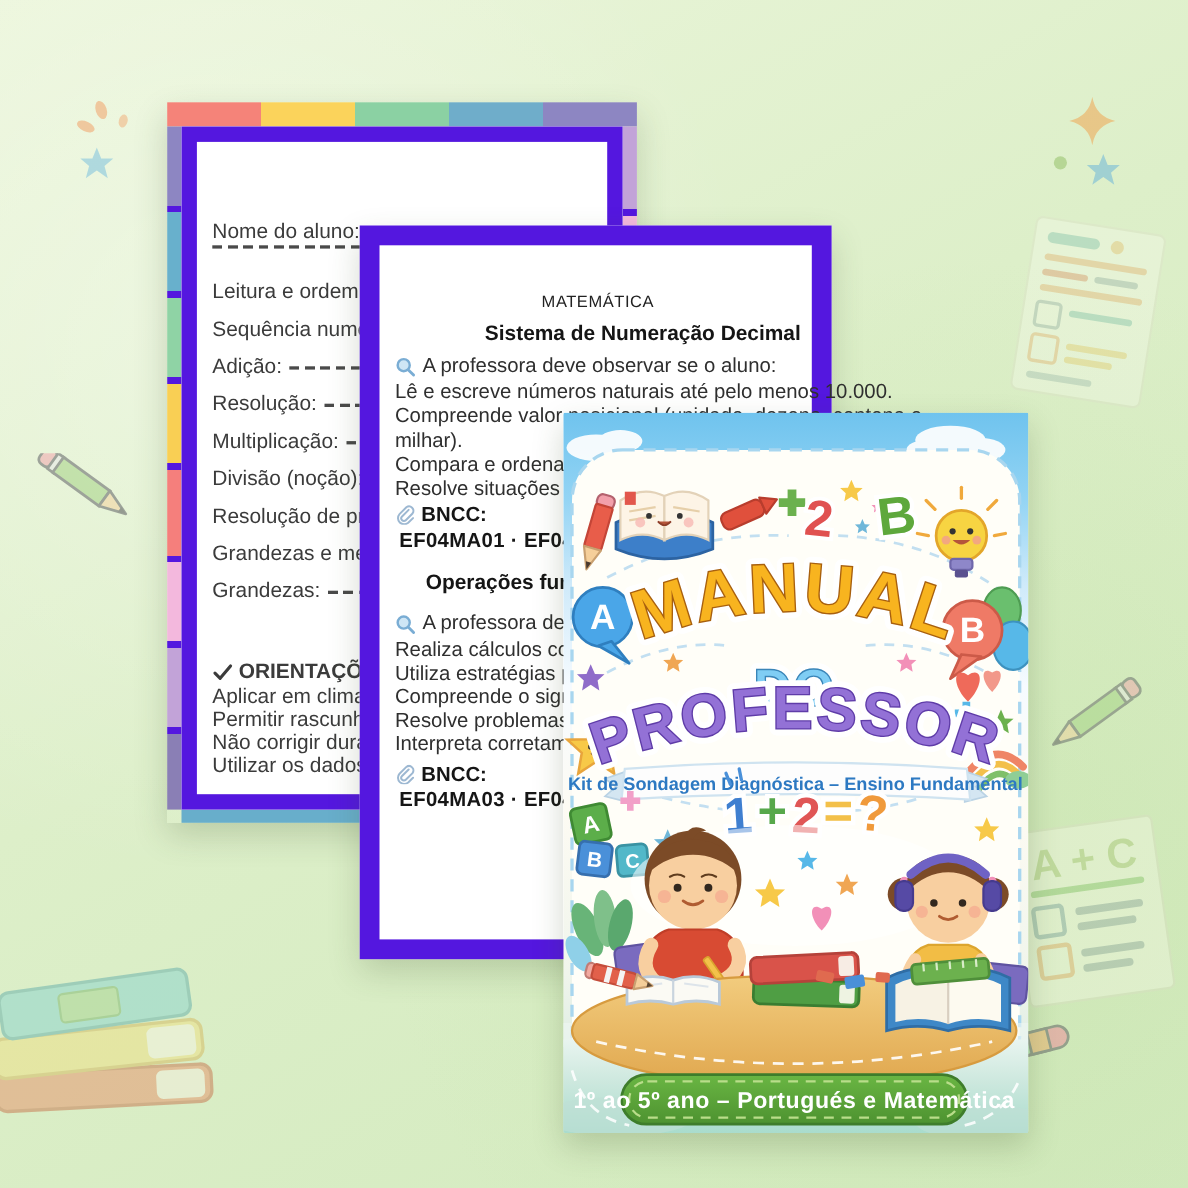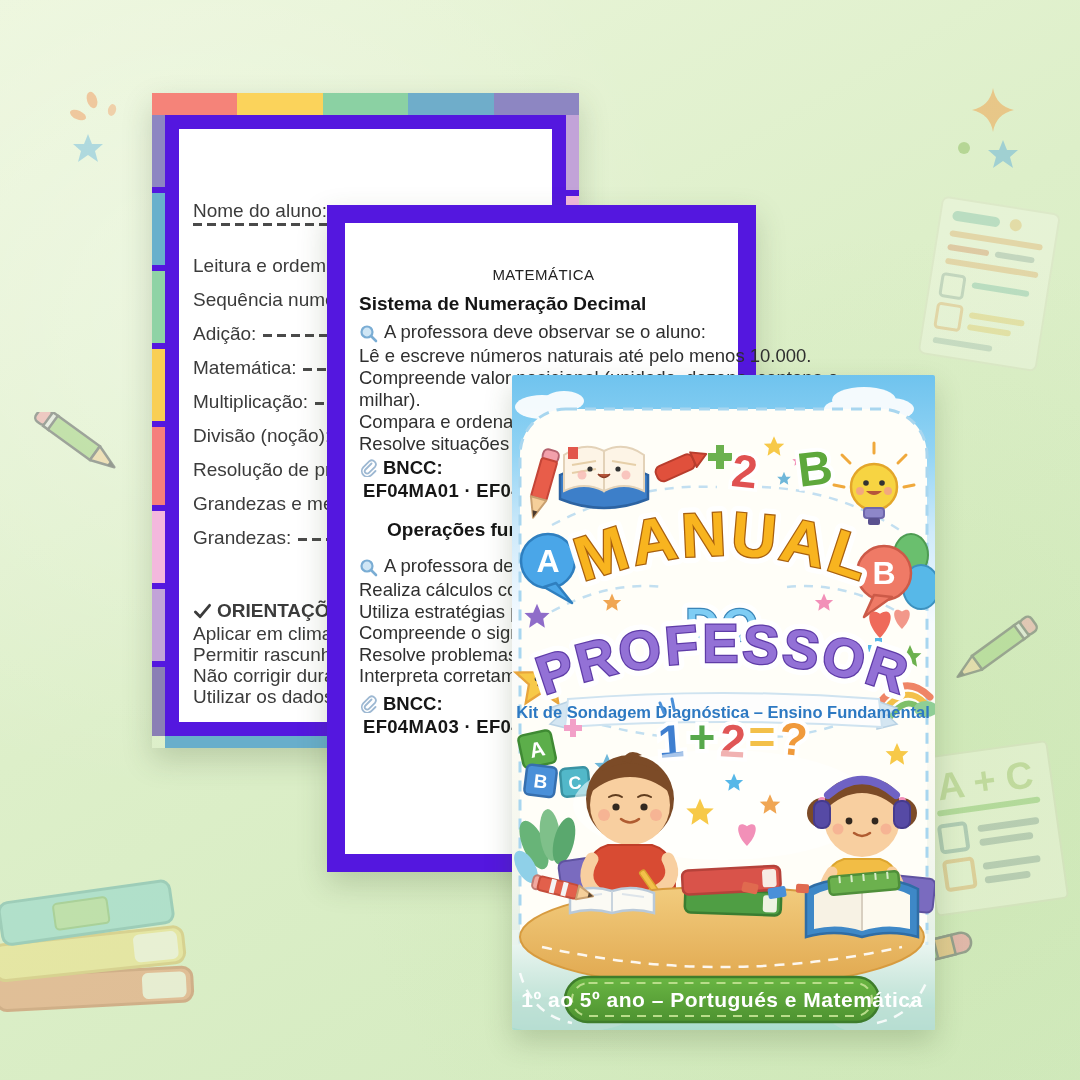"Sistema de Numeração Decimal" .m-h.center { text-align: left -> right }
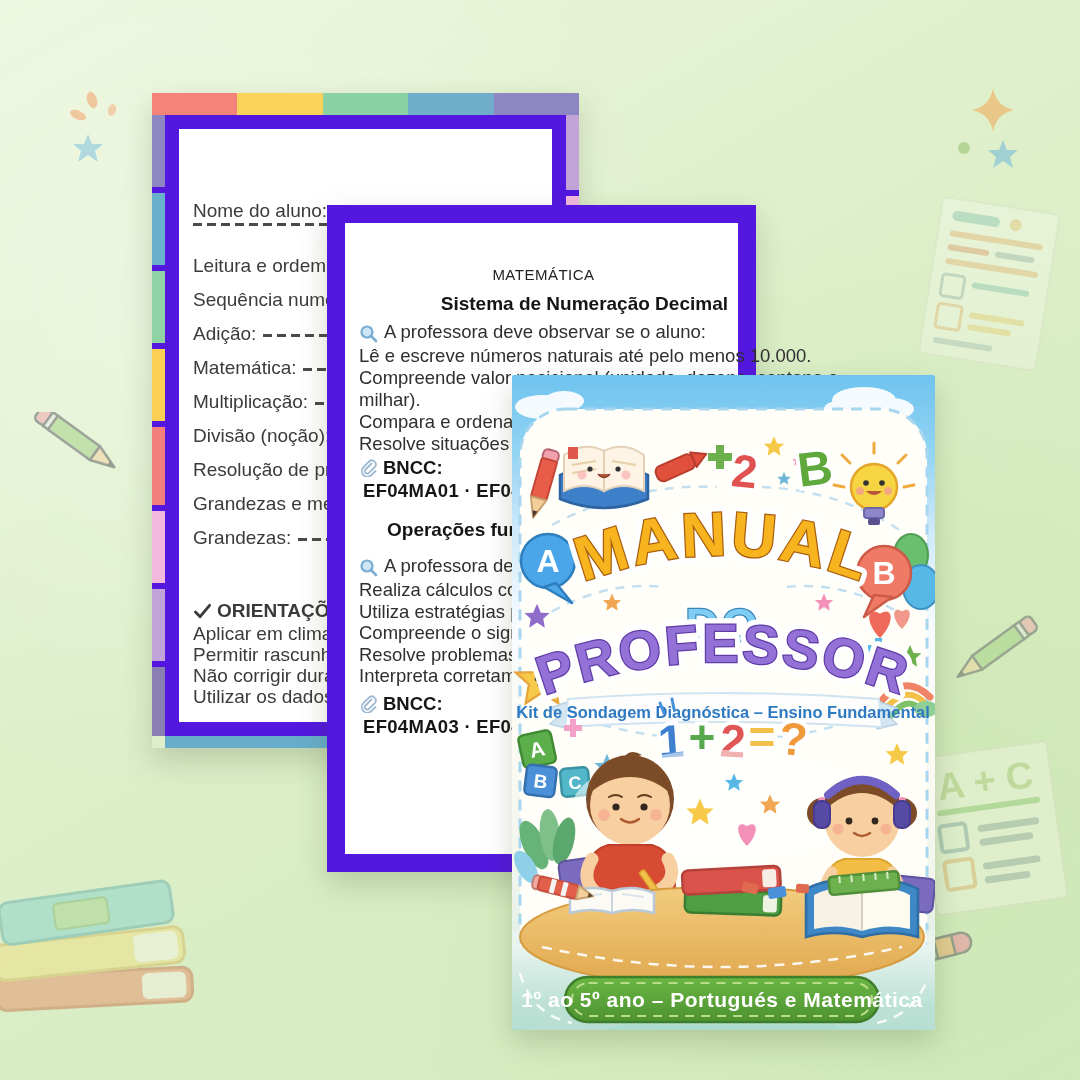"Matemática:" span.lbl { text: Matemática -> Resolução }
